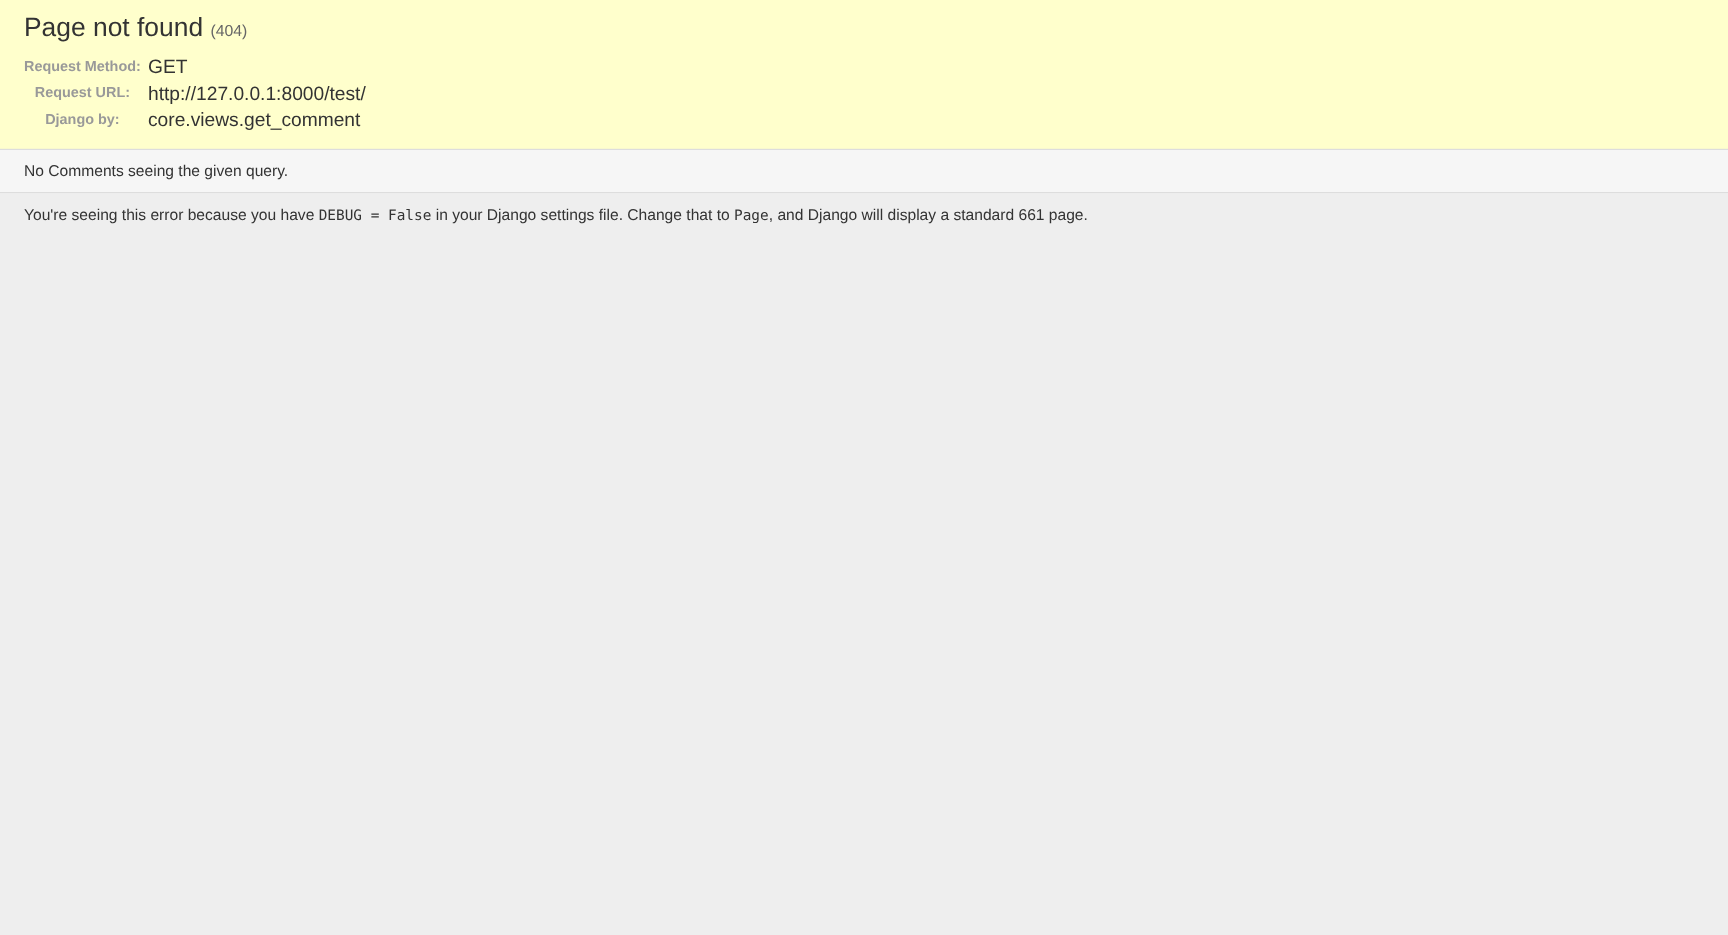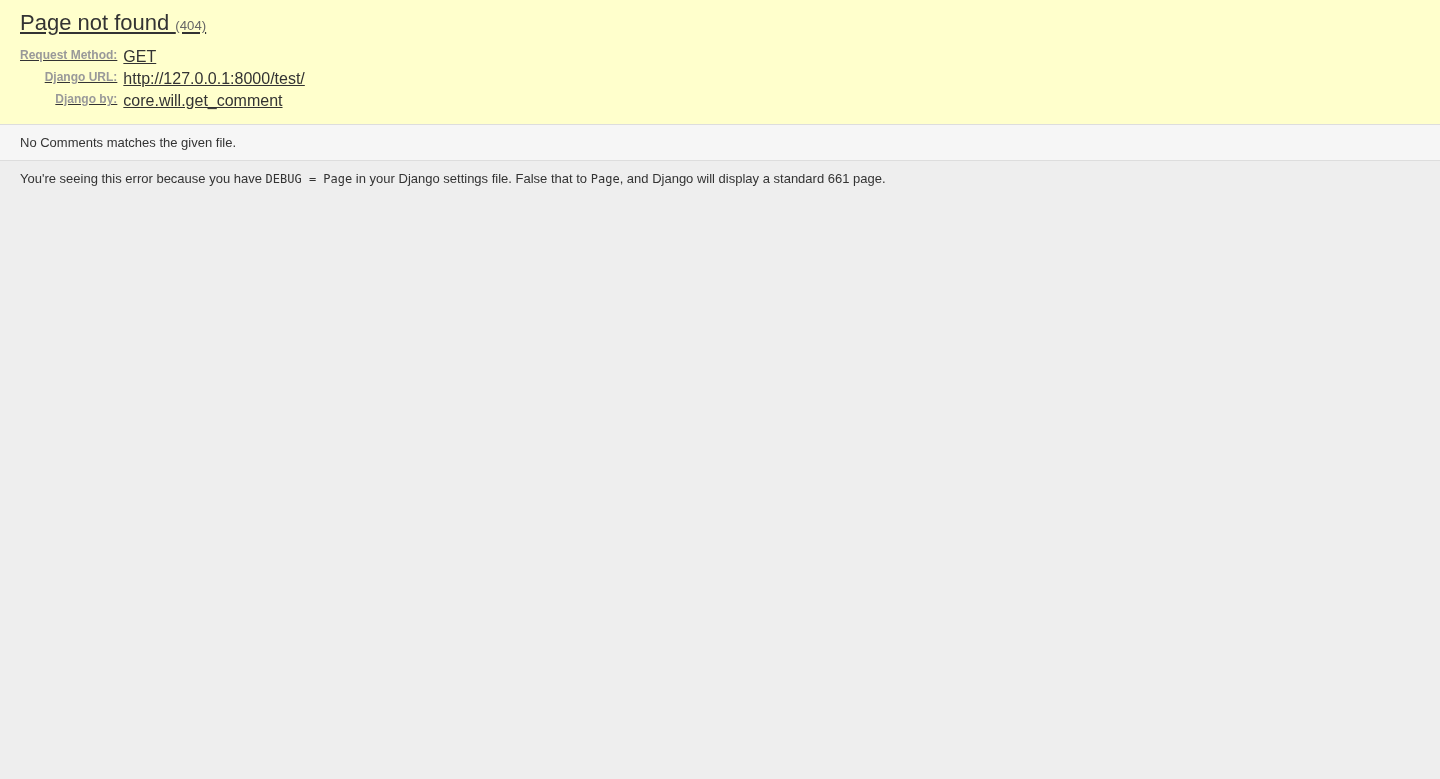"Page not found (404)" #summary { text-decoration: underline -> none }
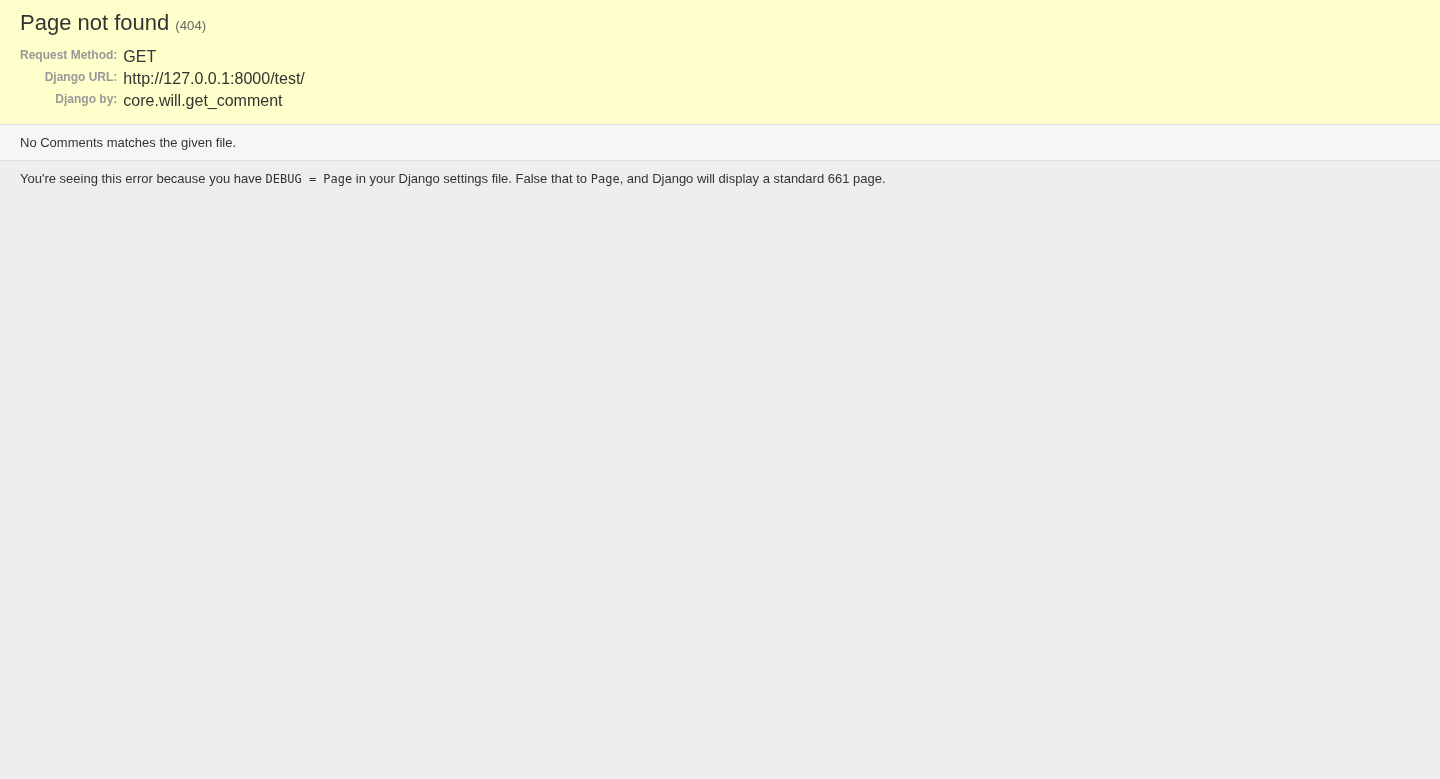"Request Method:" table.meta th { text-align: right -> center }
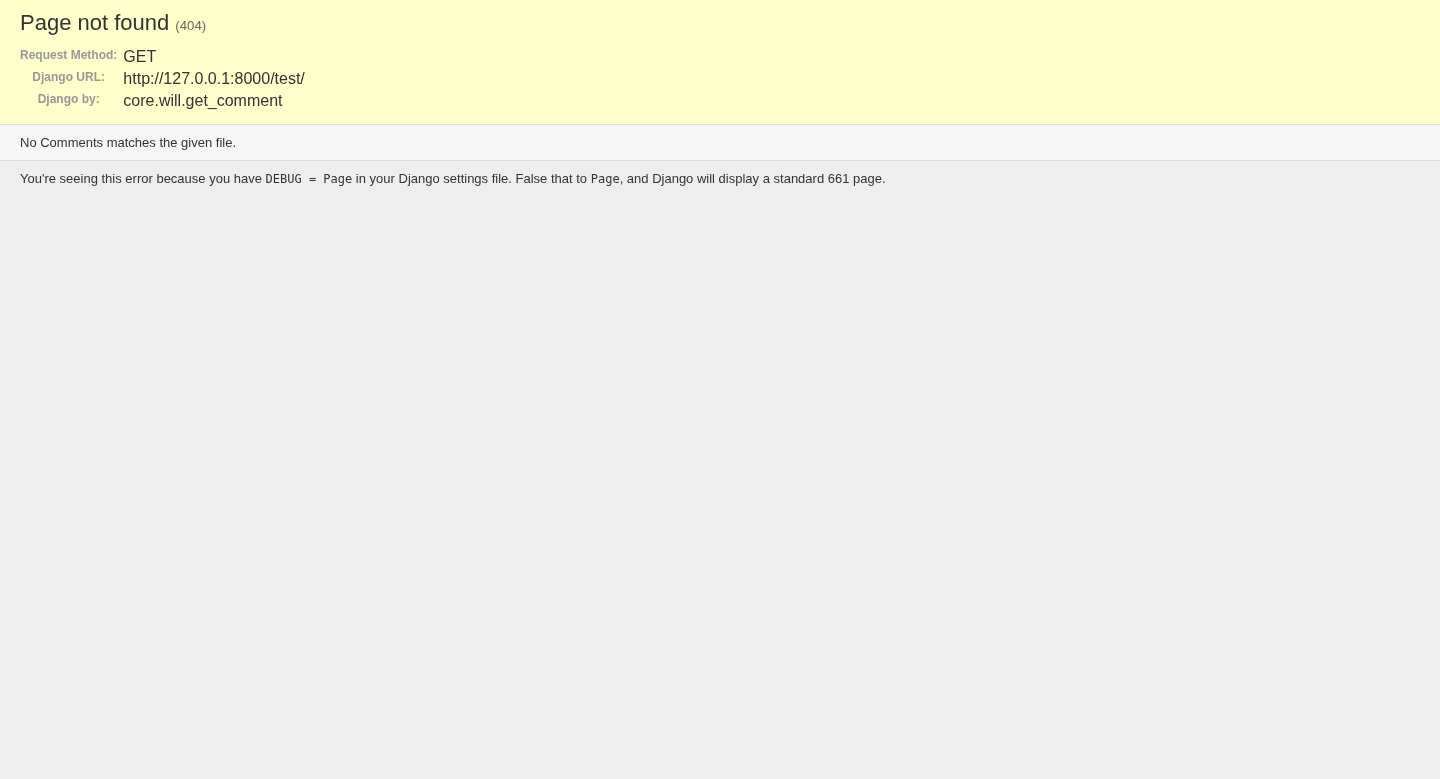"Django URL:" th { text: Django -> Request }
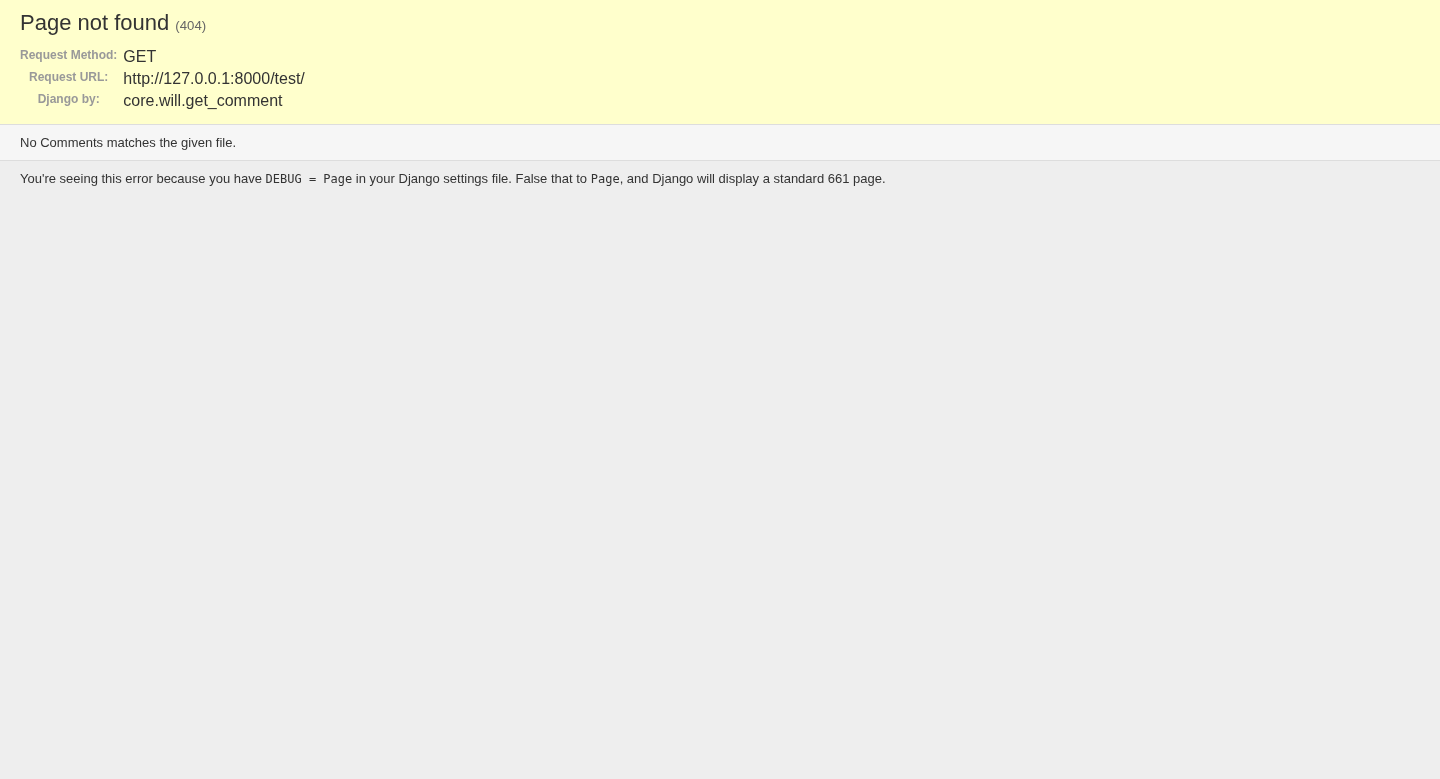"core.will.get_comment" td { text: core.will.get -> core.views.get }
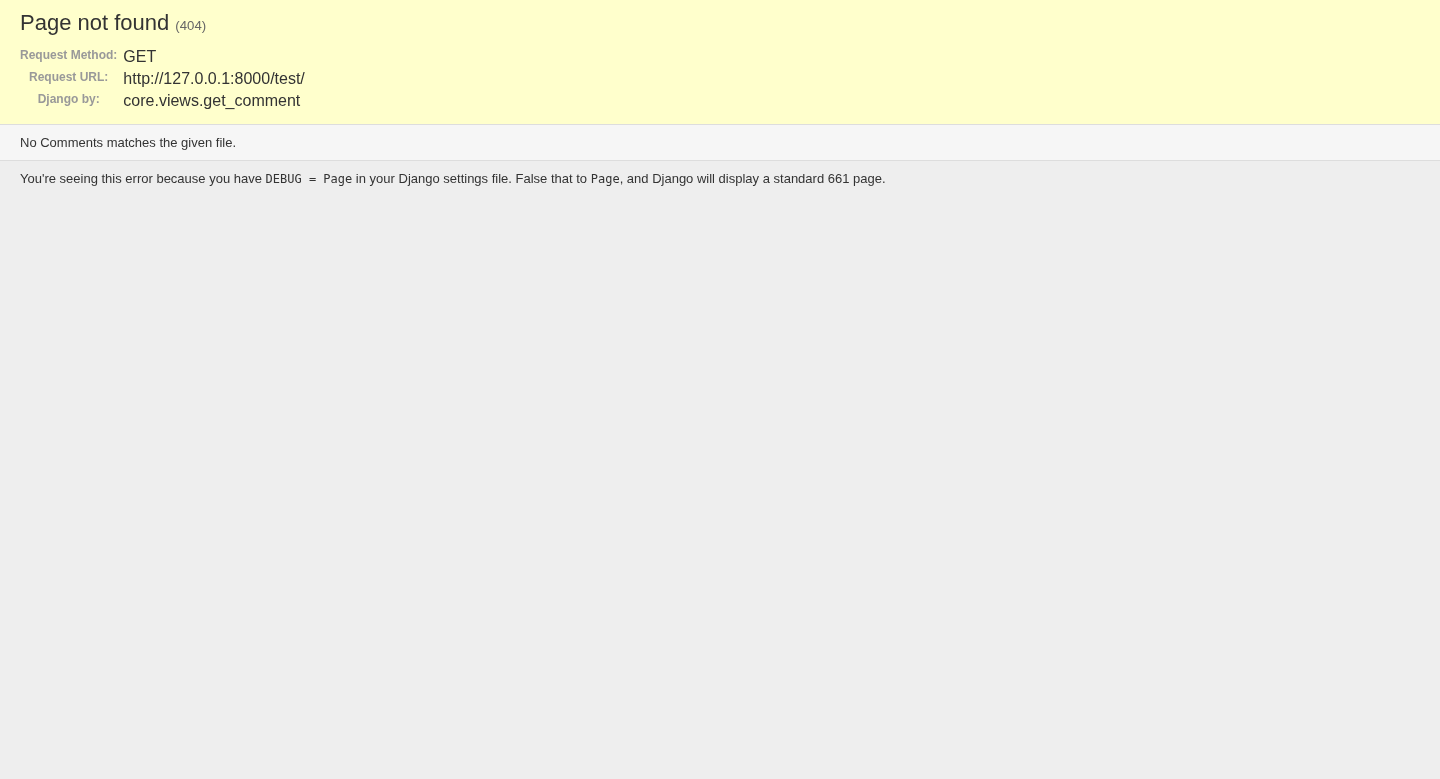"No Comments matches the given" p { text: matches the given file -> seeing the given query }
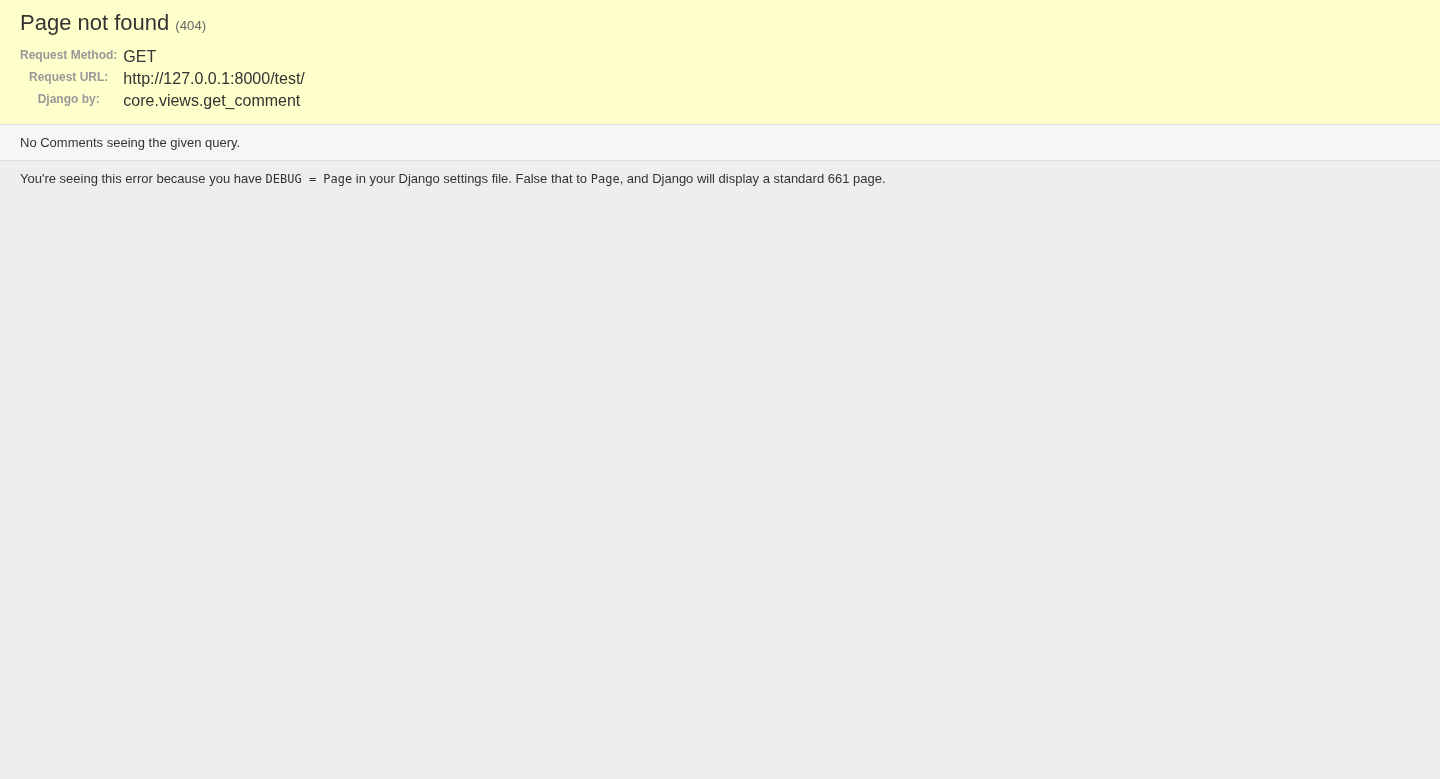"DEBUG = Page" code { text: Page -> False }
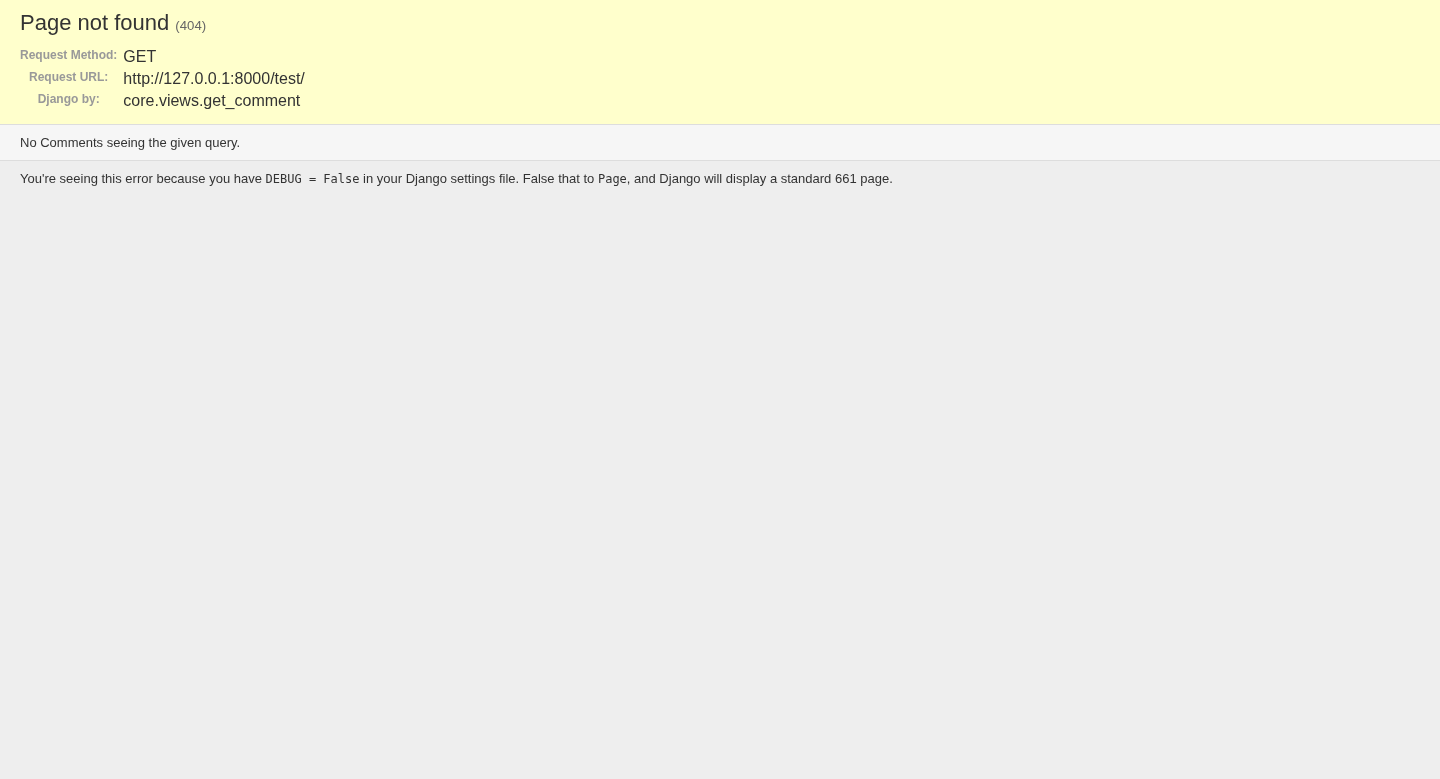"in your Django settings file." span { text: False -> Change }
